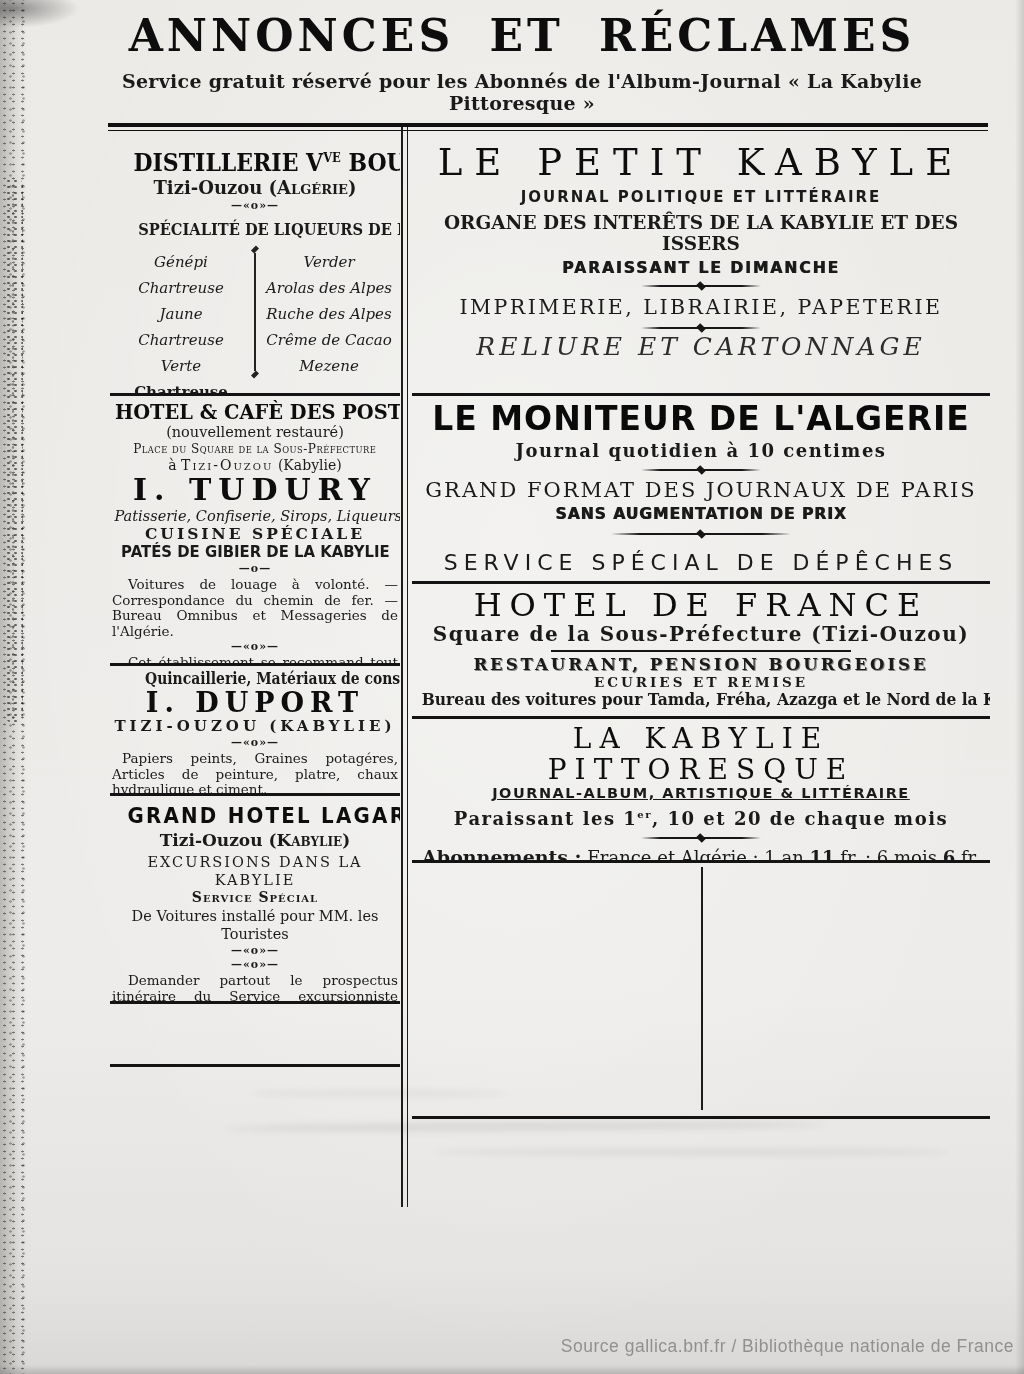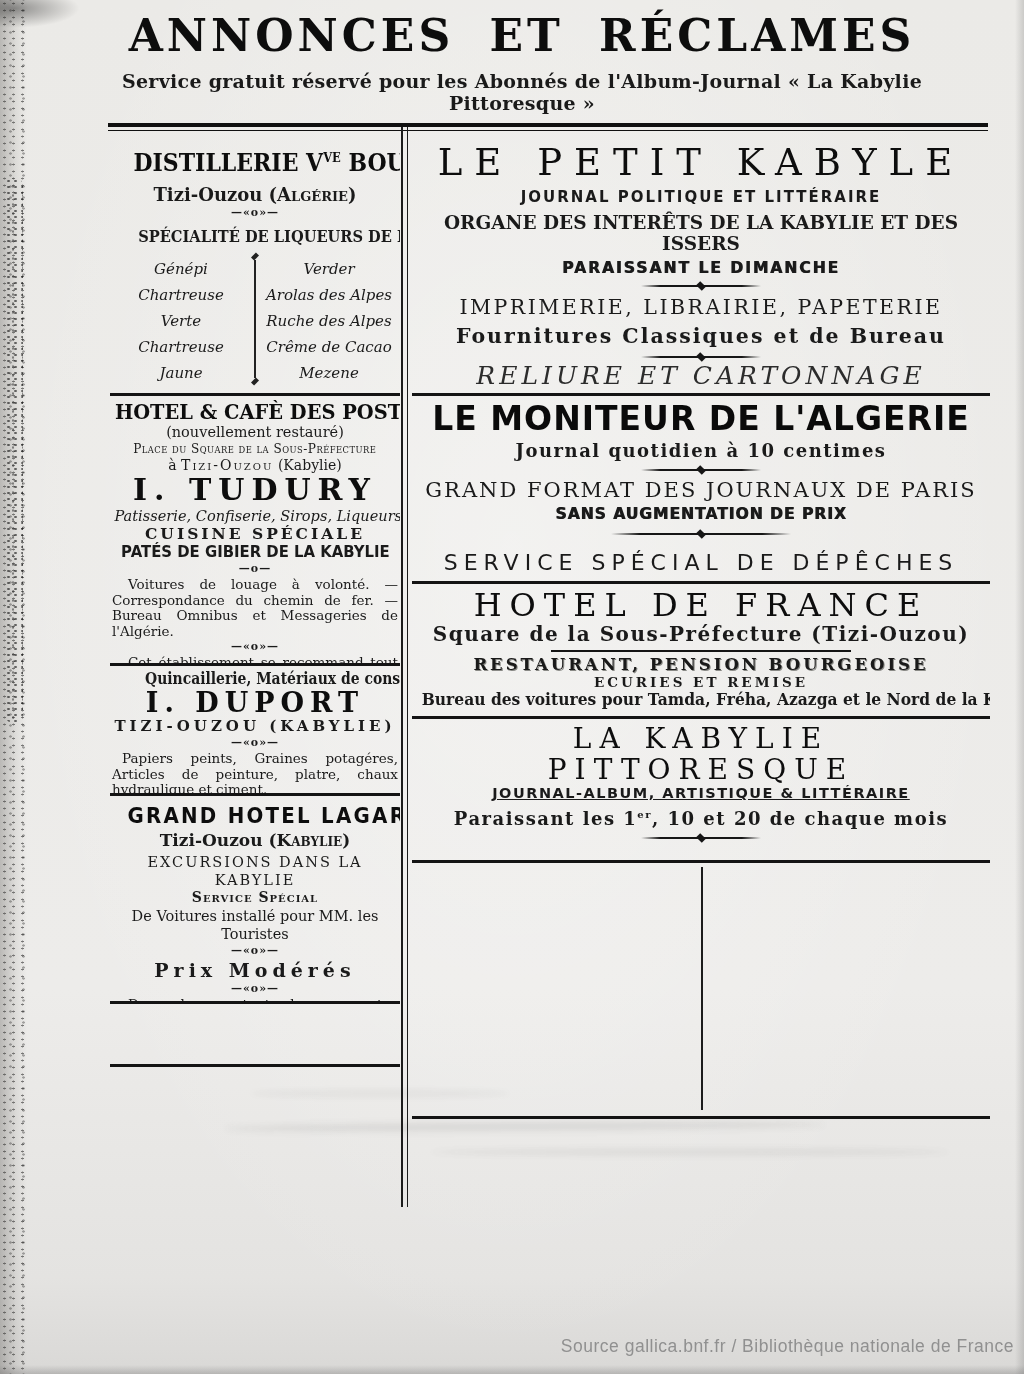"Tizi-Ouzou (Algérie)" .dist-city { margin-top: 7px -> none }
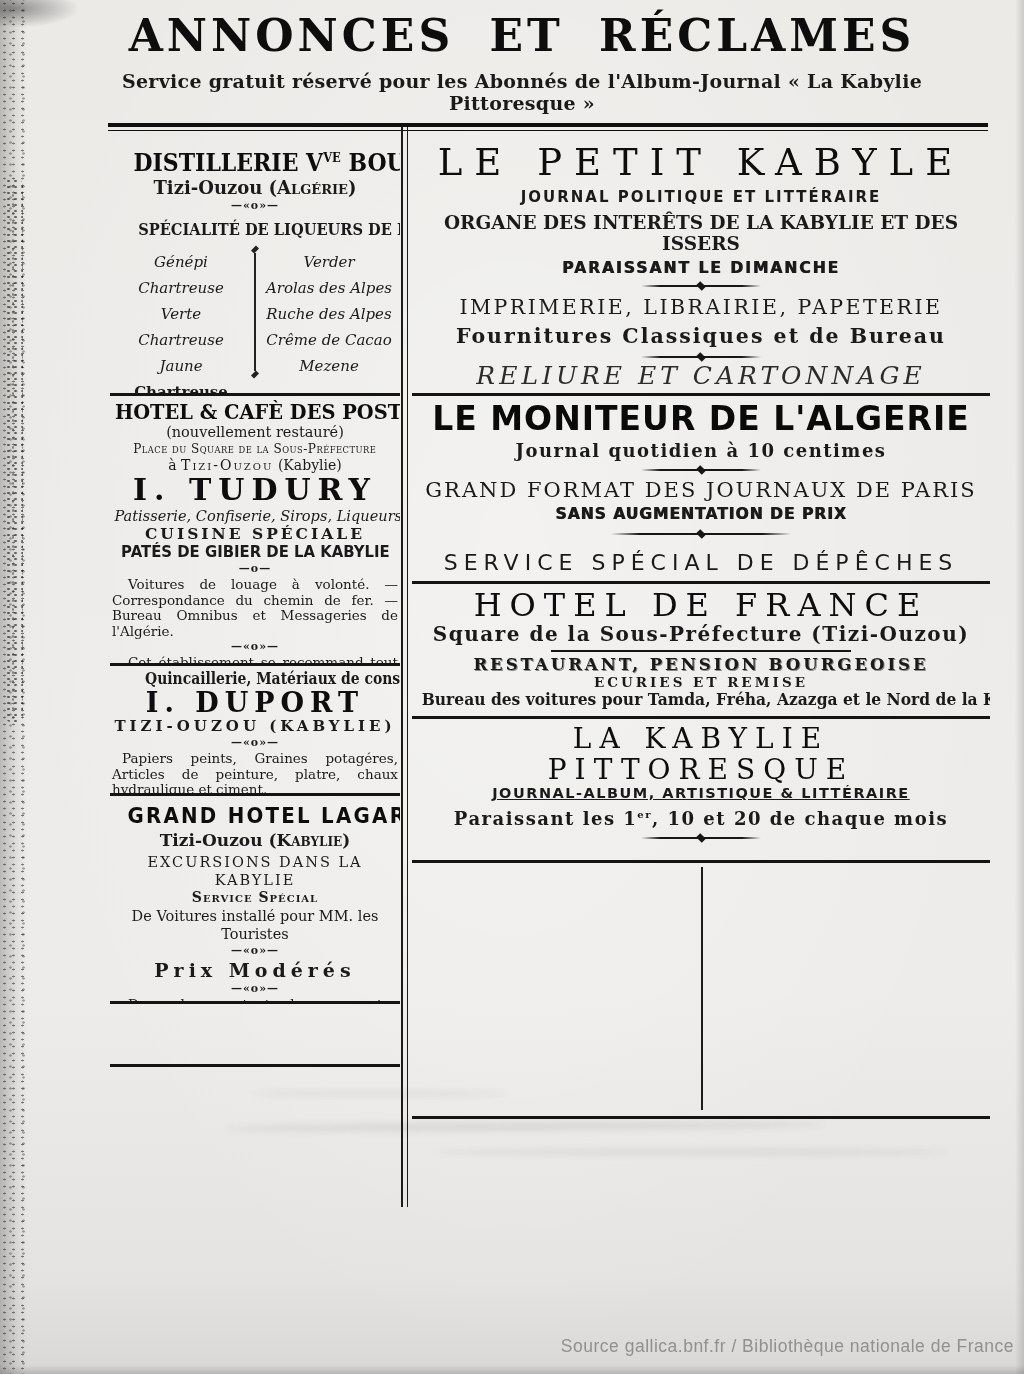"Chartreuse Verte" li { order: before "Chartreuse Jaune" -> after "Chartreuse Jaune" }
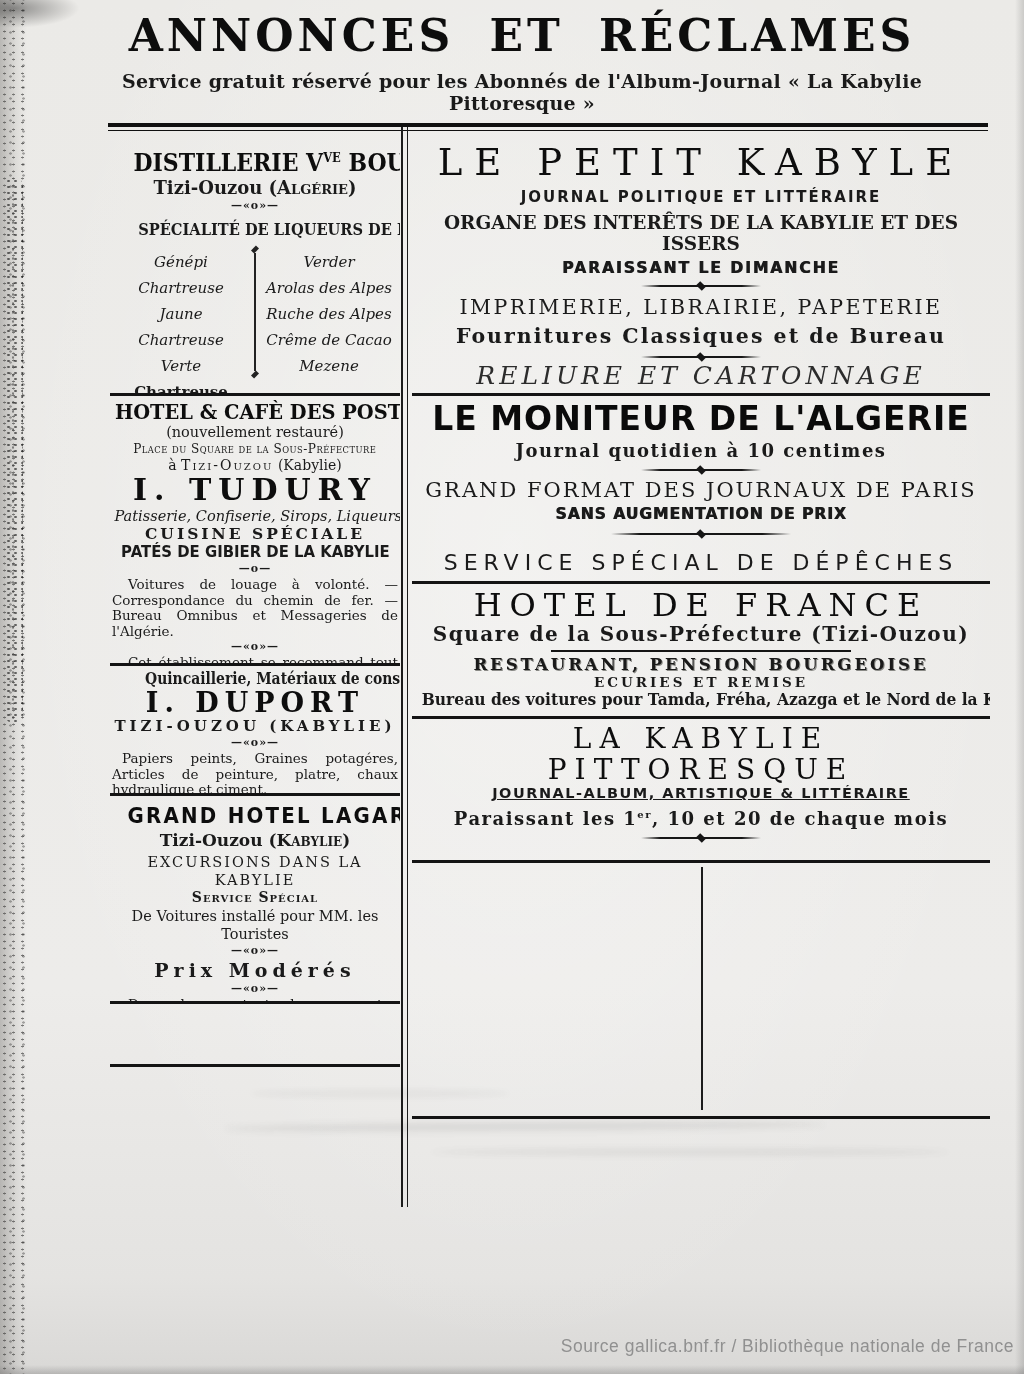"Fournitures Classiques et de Bureau" div.petit-l2 { html: <div>Fournitures Classiques et de Bureau</div> -> none }
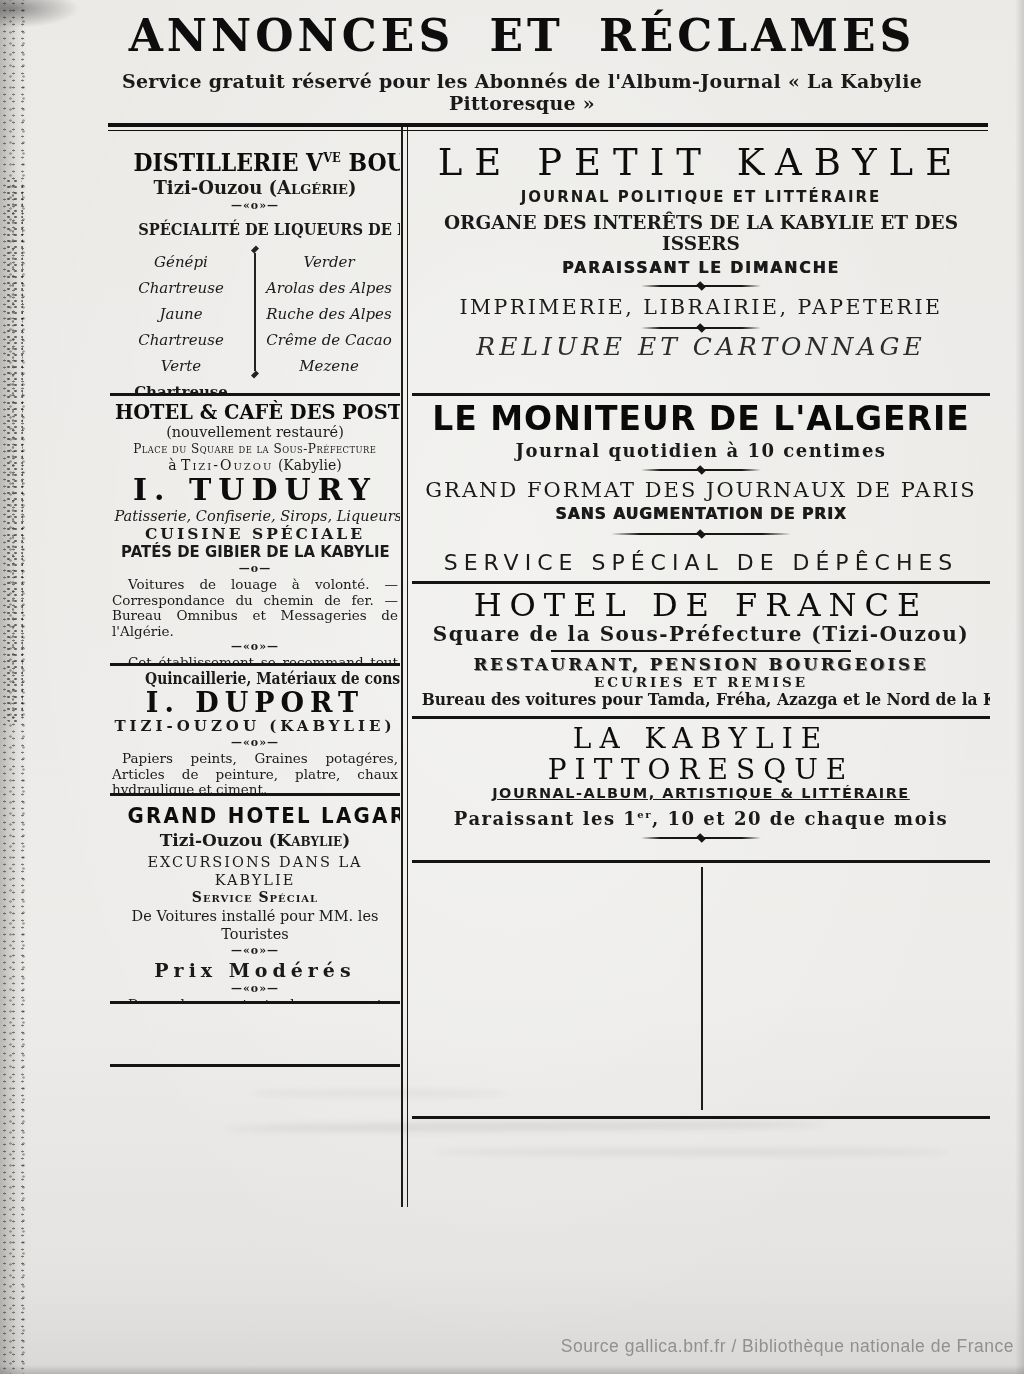"Abonnements : France et Algérie" div.abo { html: none -> <div><span>Abonnements :</span><span> France et Algérie : 1 an </span><span>11</span><span> fr. ; 6 mois </span><span>6</span><span> fr.</span></div> }
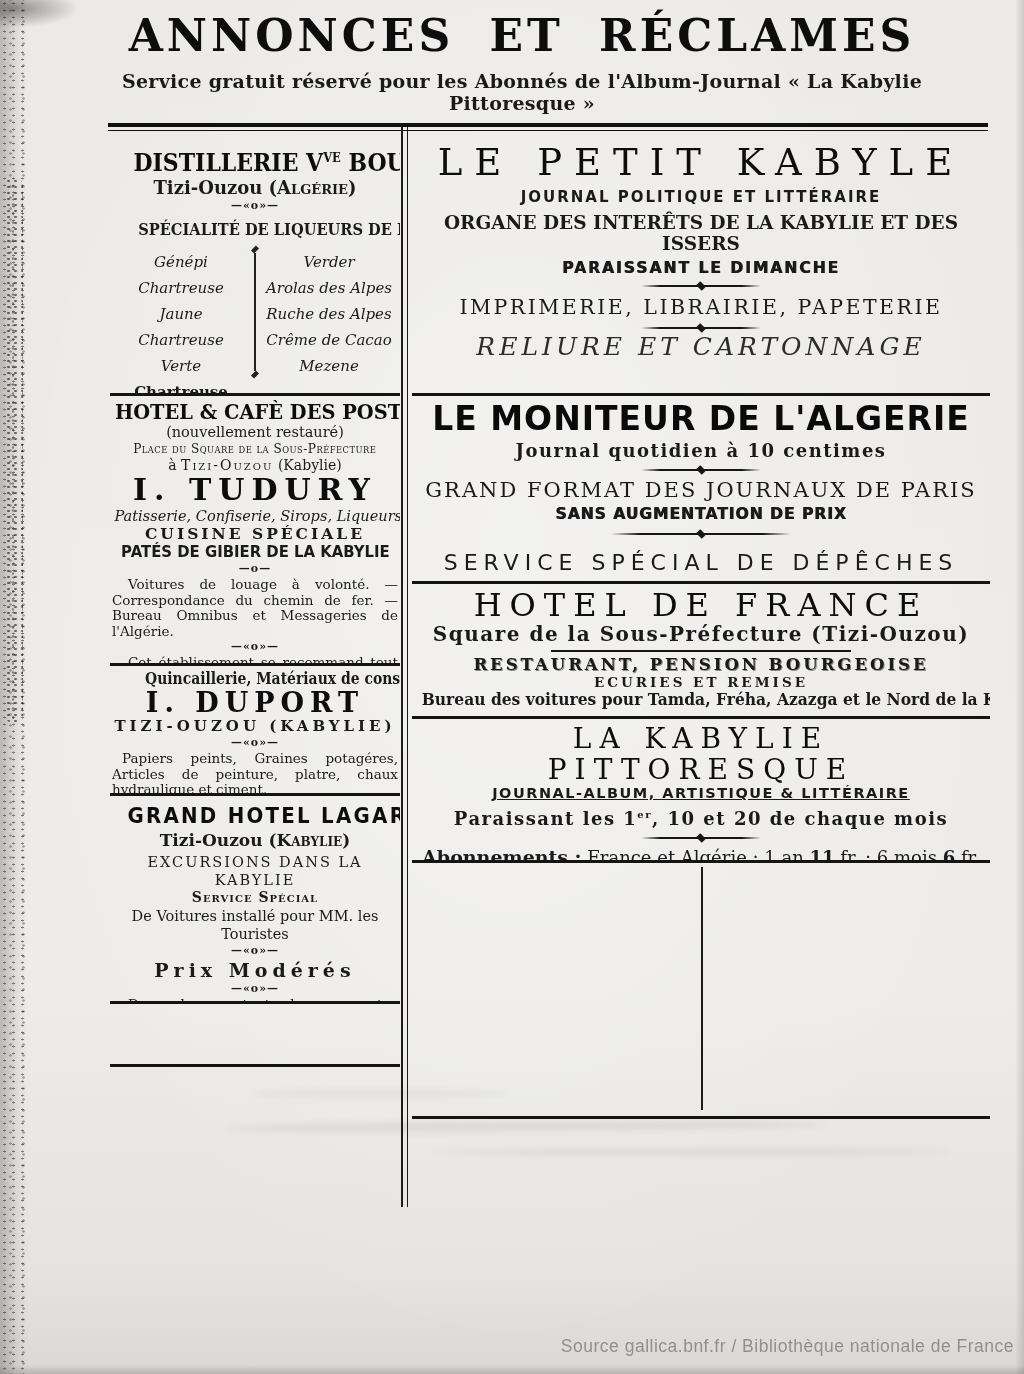"Prix Modérés" div.prix { html: <div>Prix Modérés</div> -> none }
